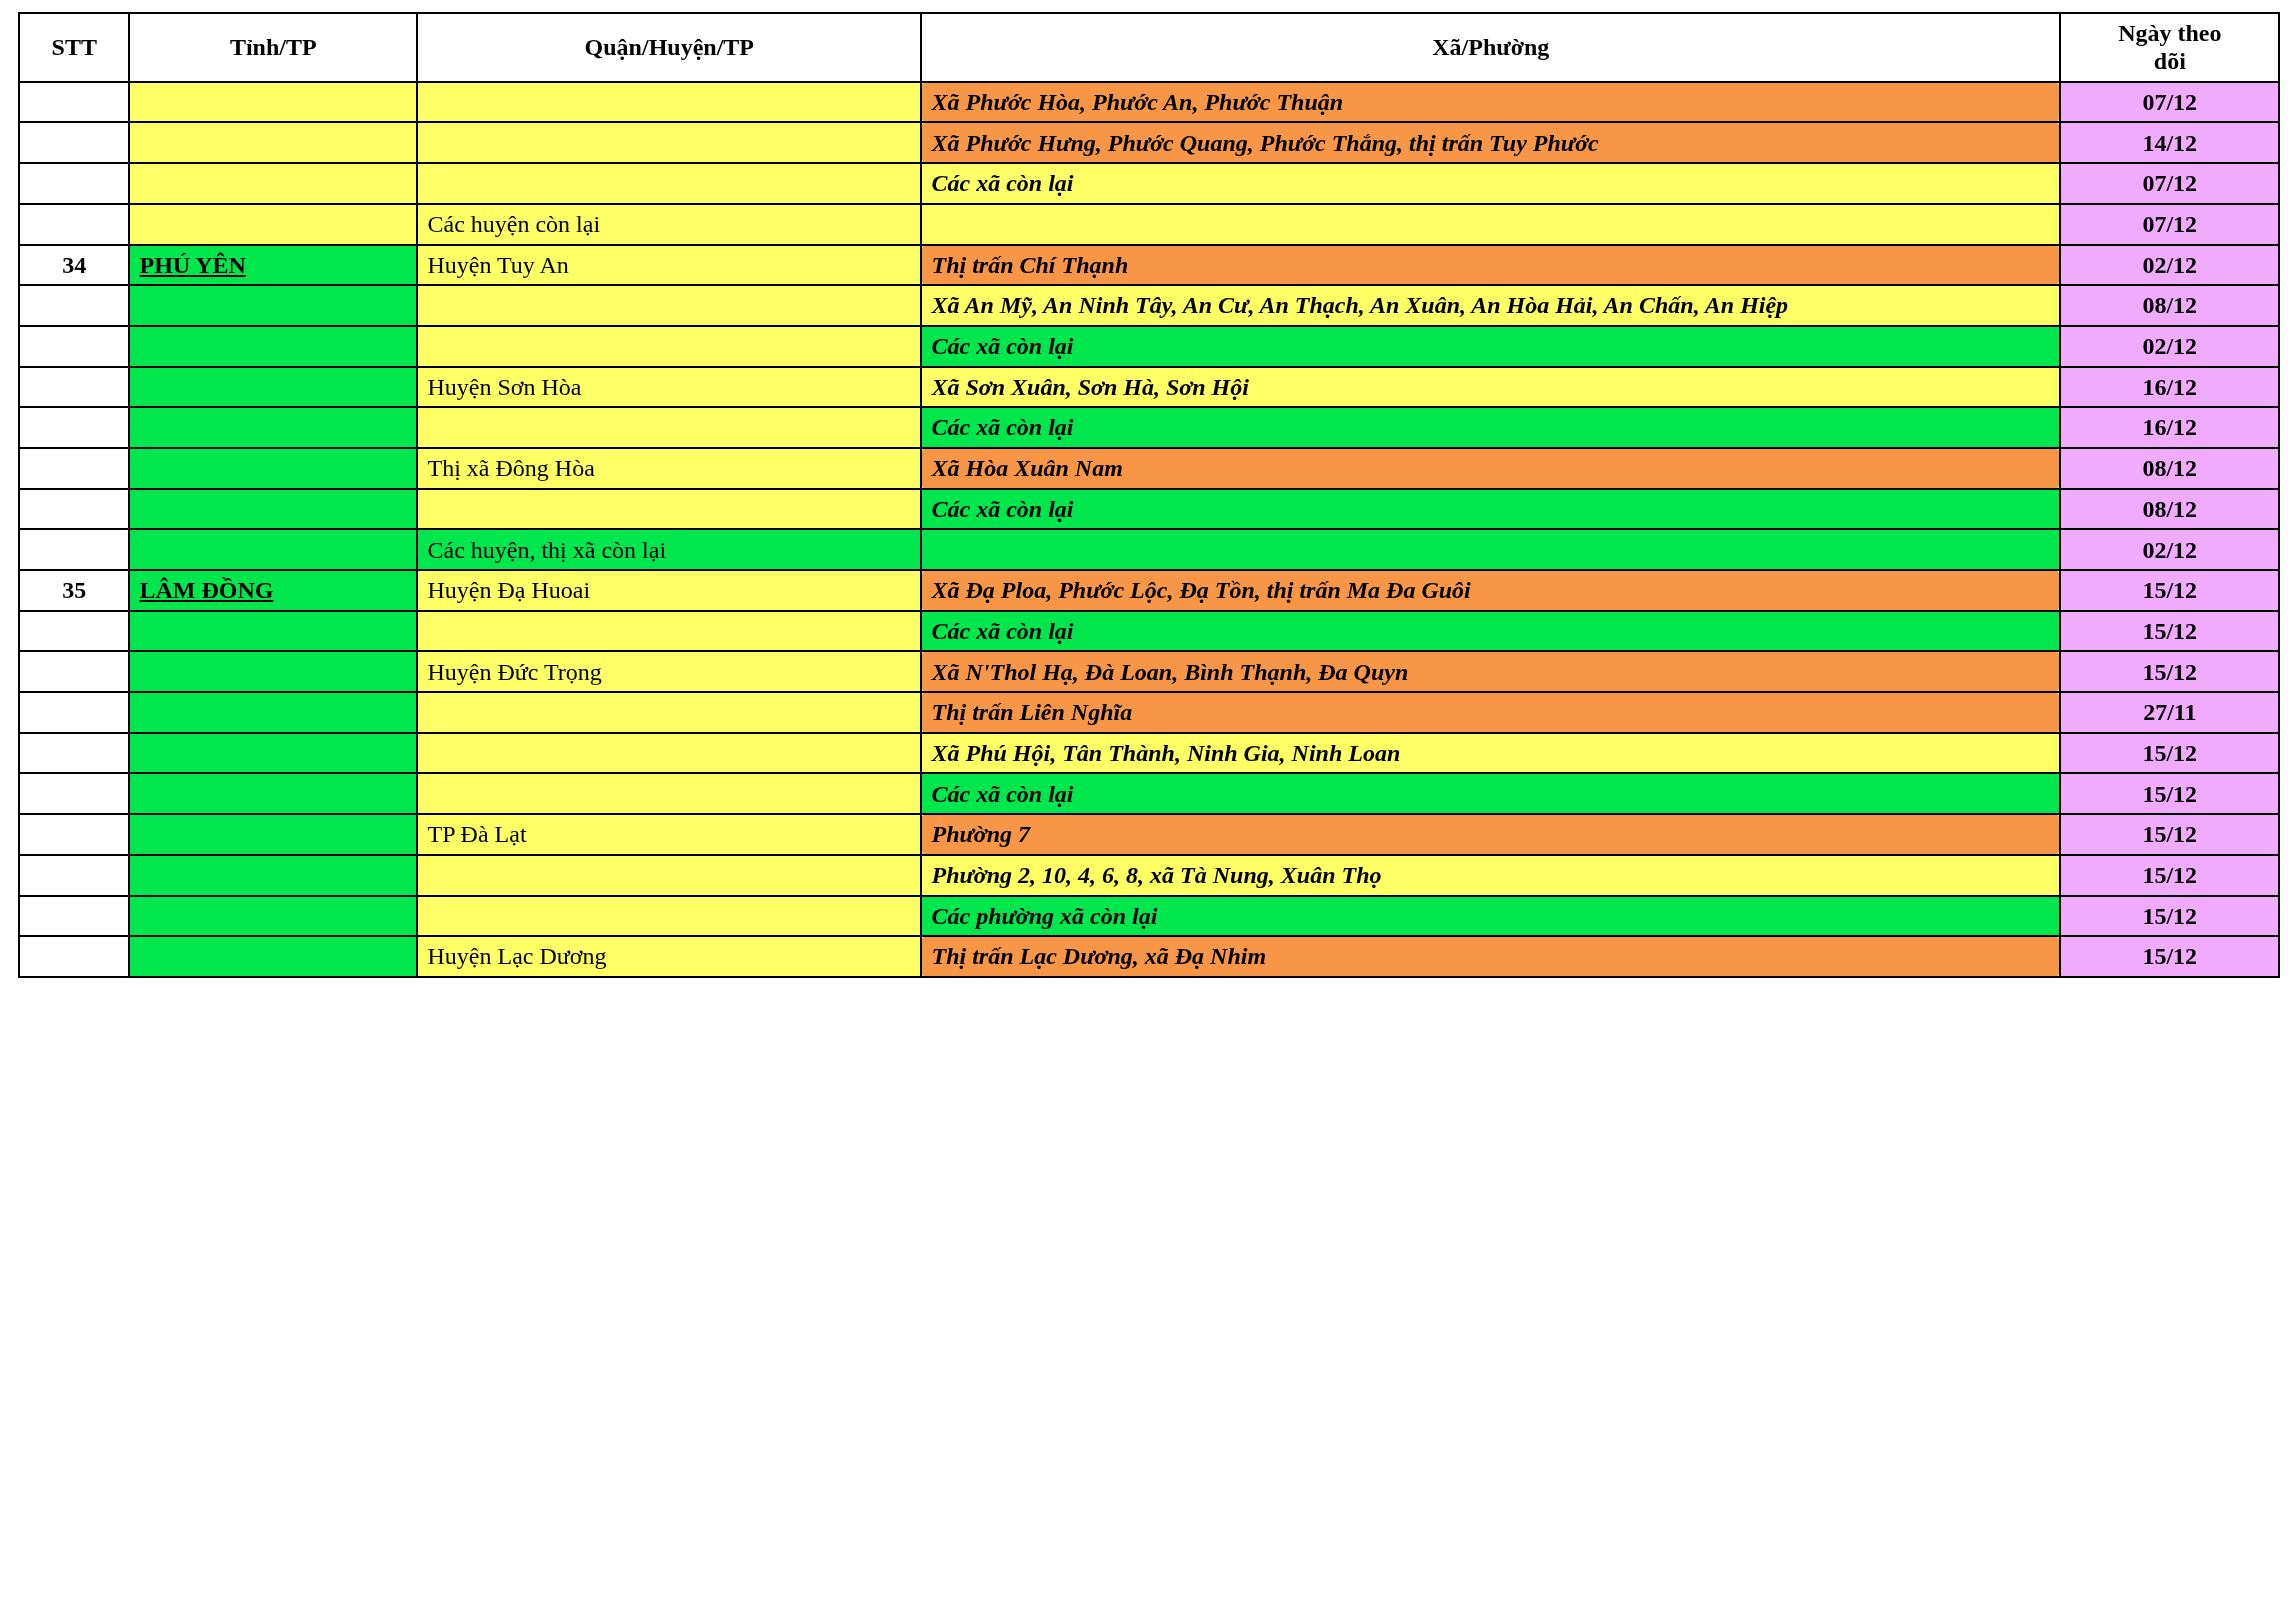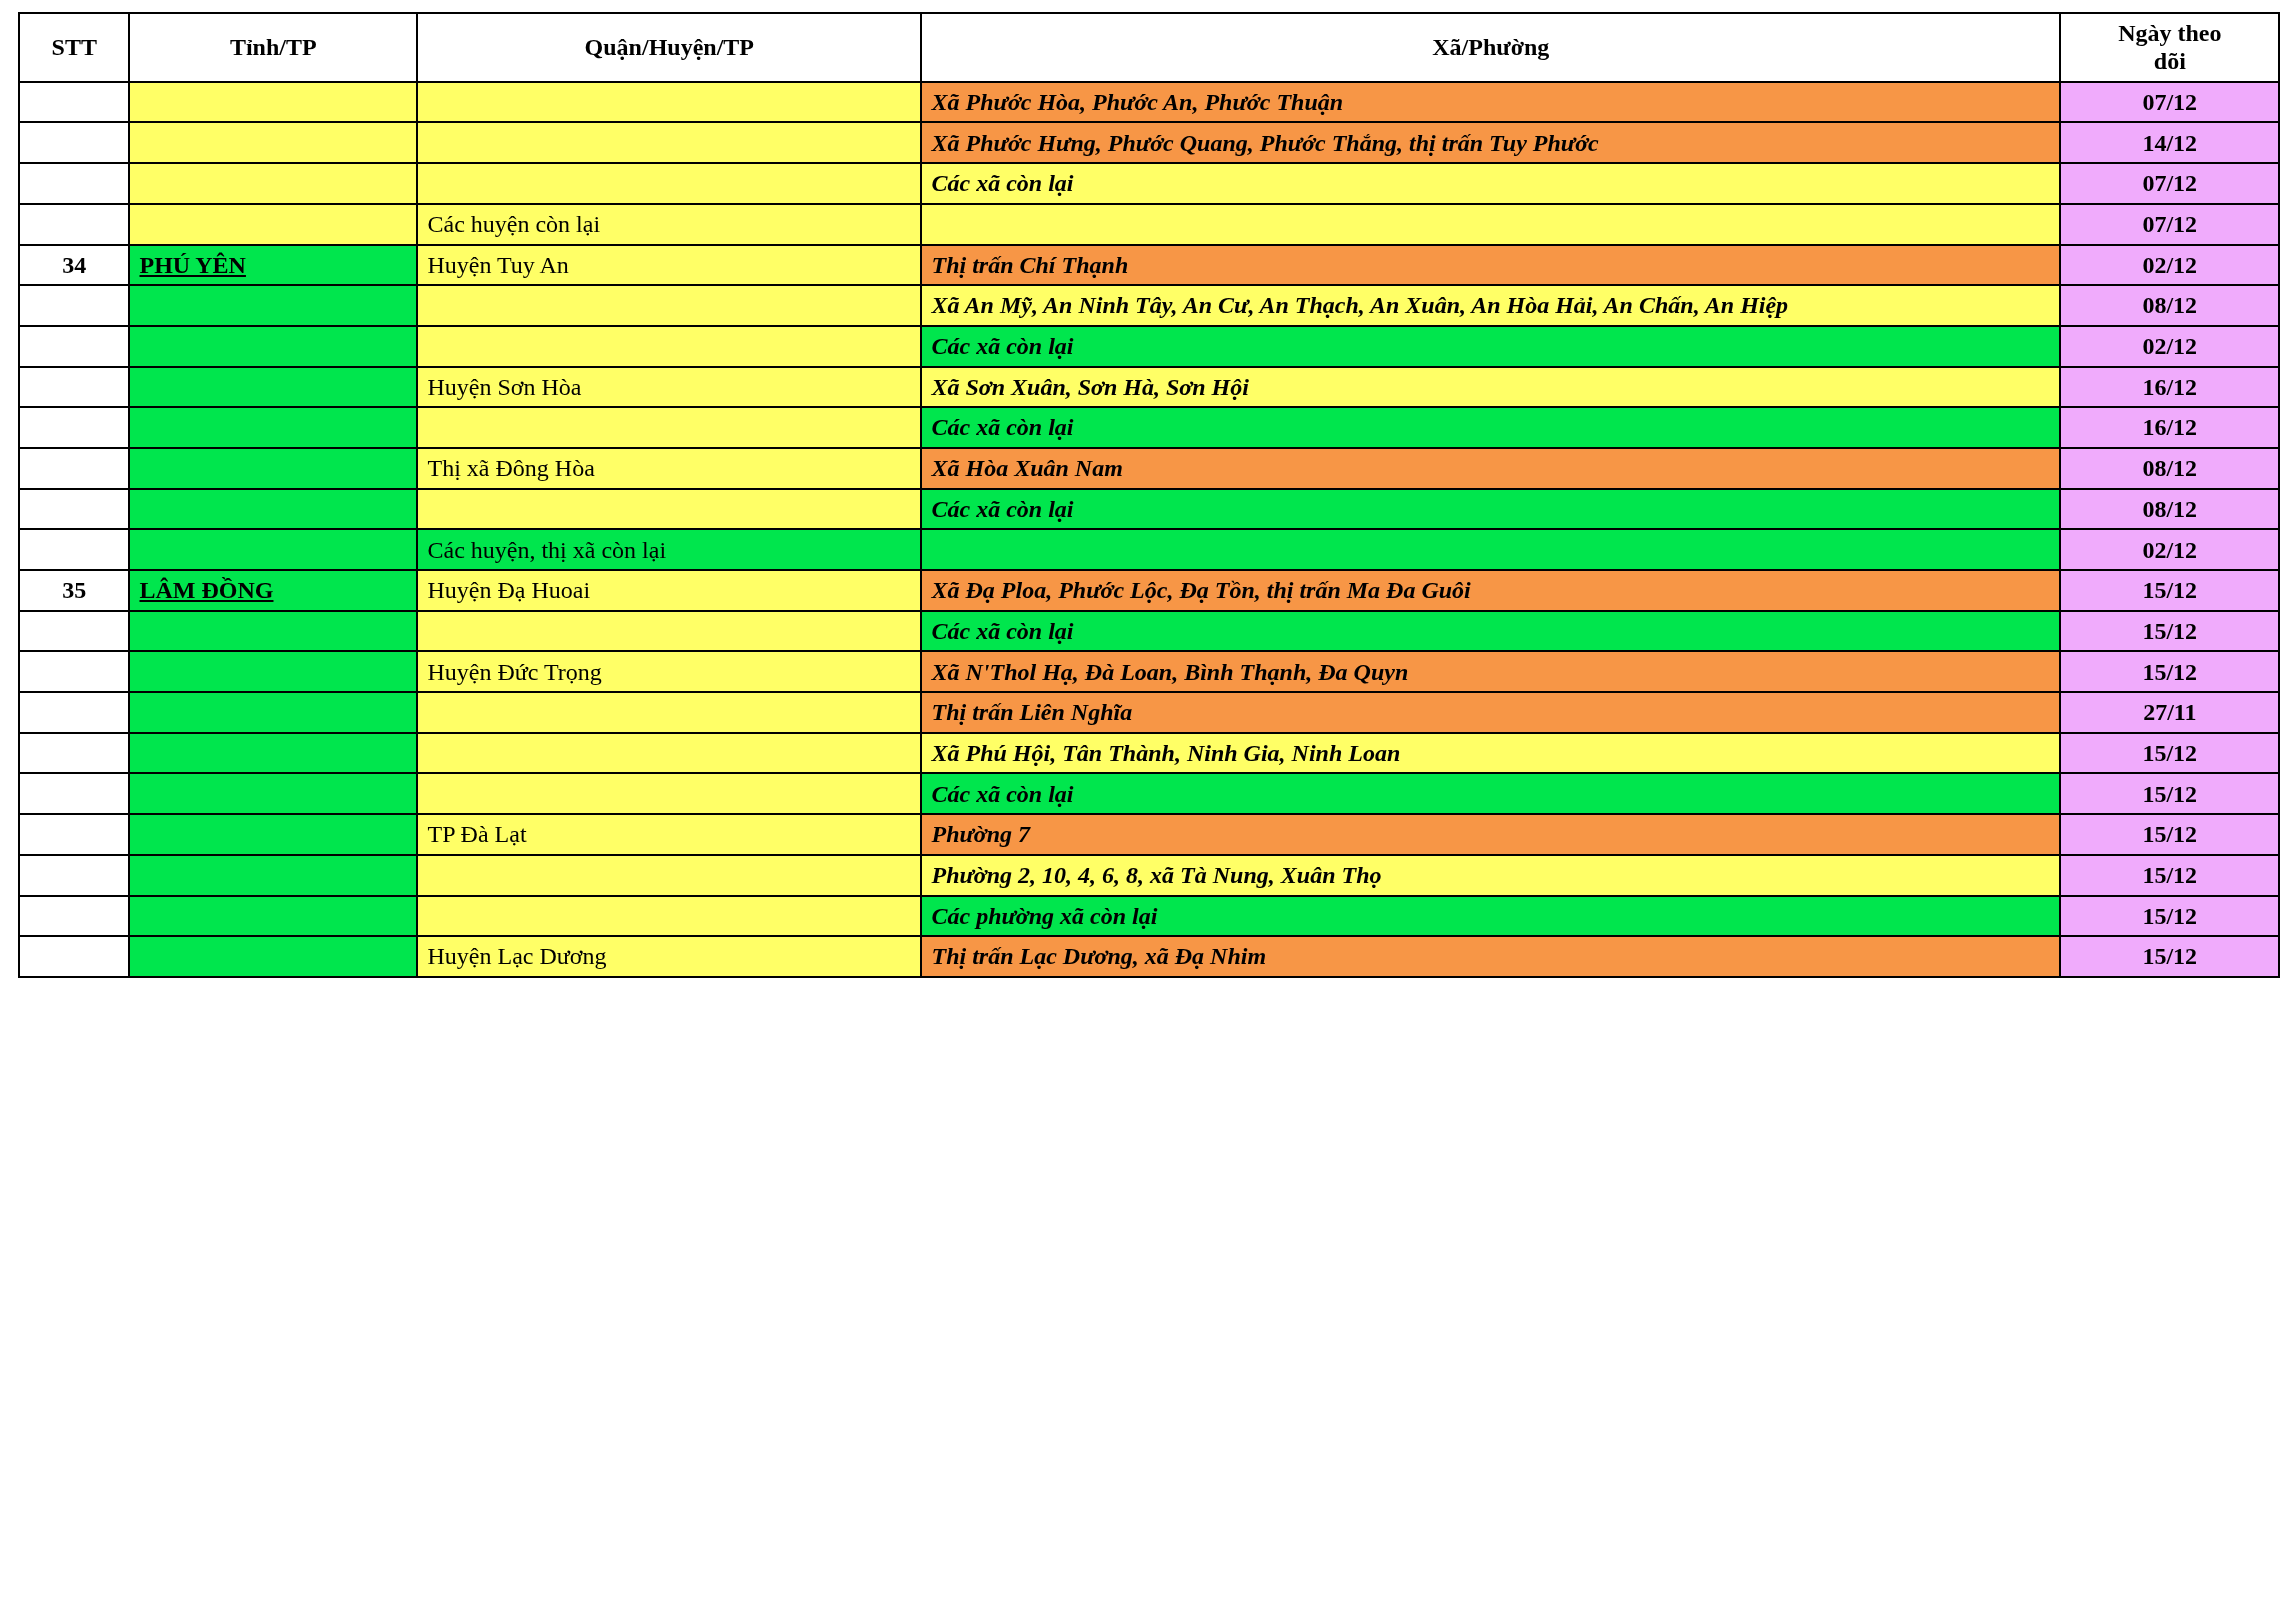"Xã Phước Hòa, Phước An," .o { border-radius: none -> 6px }
